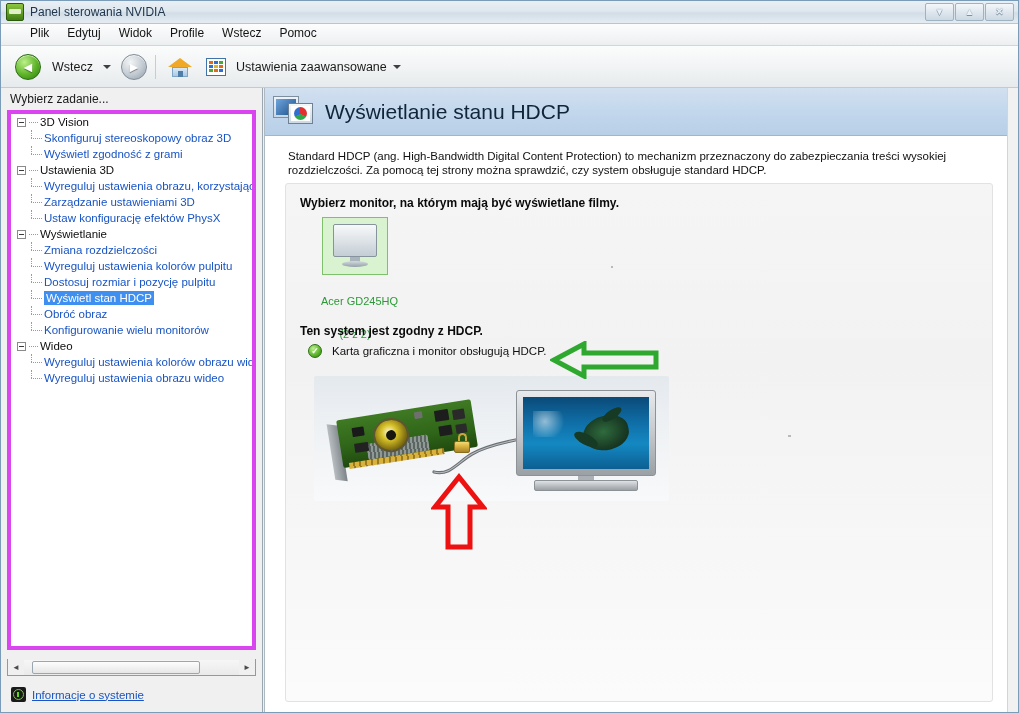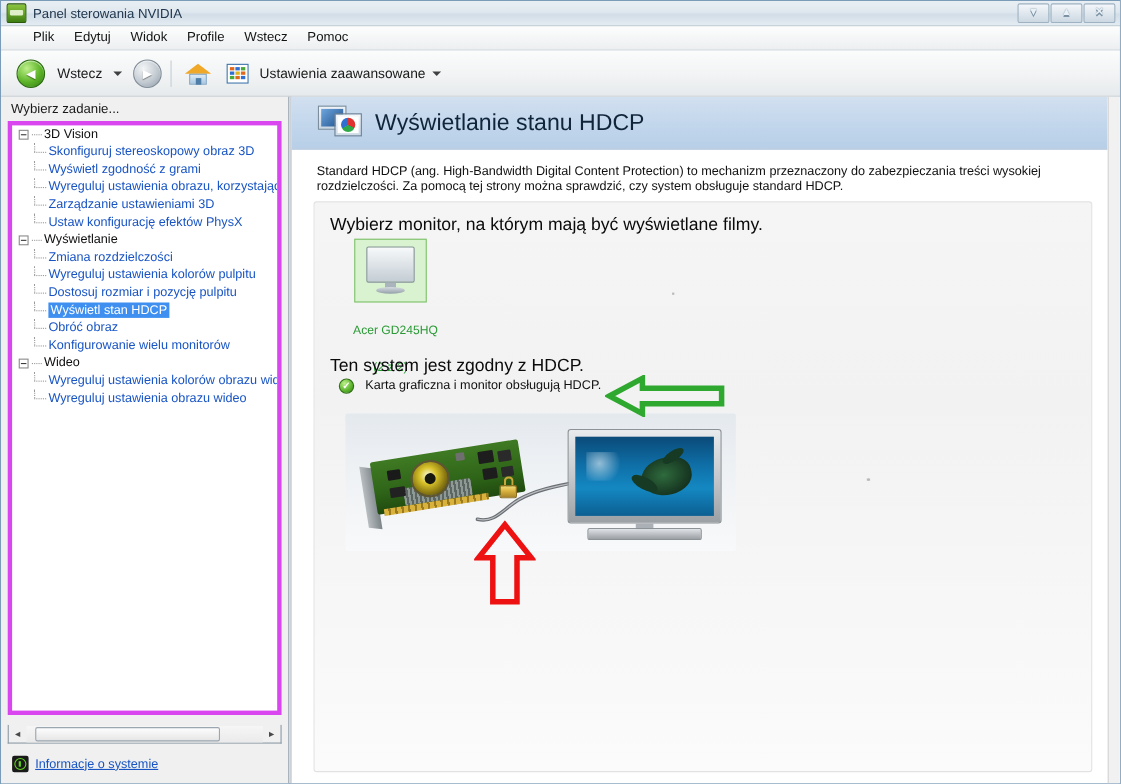"Wyświetlanie stanu HDCP" #page-header { padding-left: 24px -> 8px }
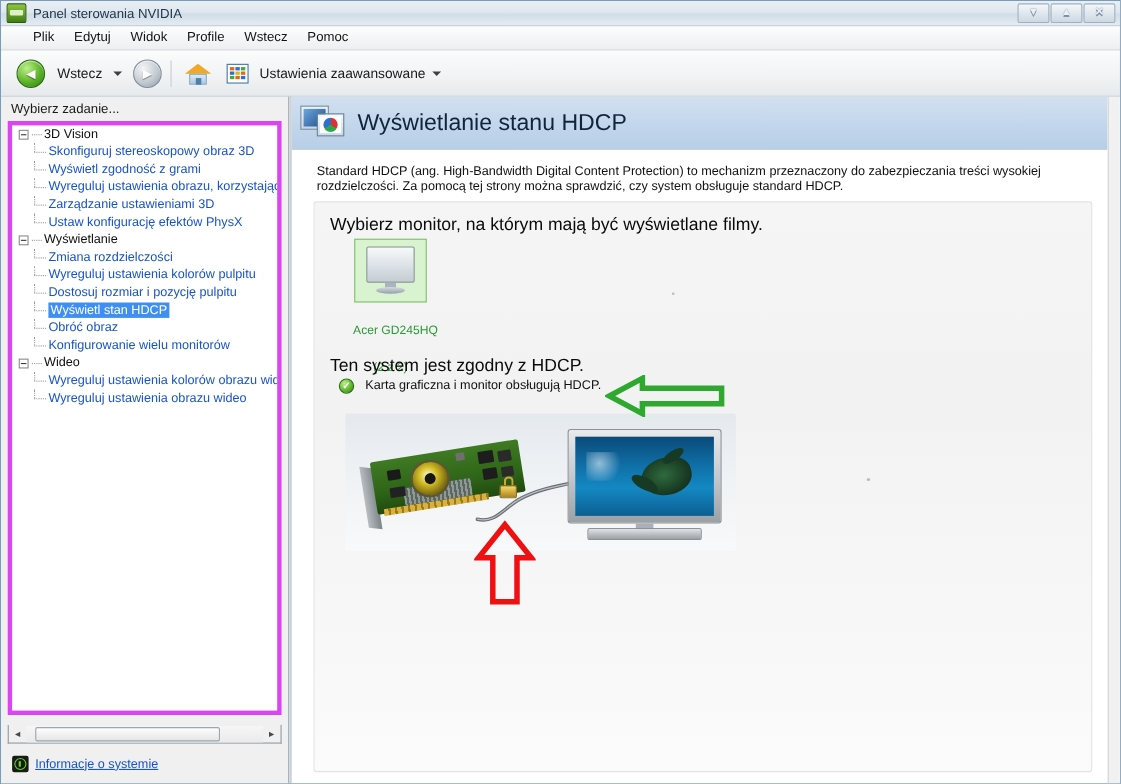"Ustawienia 3D" div.tree-root { html: none -> <div> <span></span> <span></span> <span>Ustawienia 3D</span> </div> }
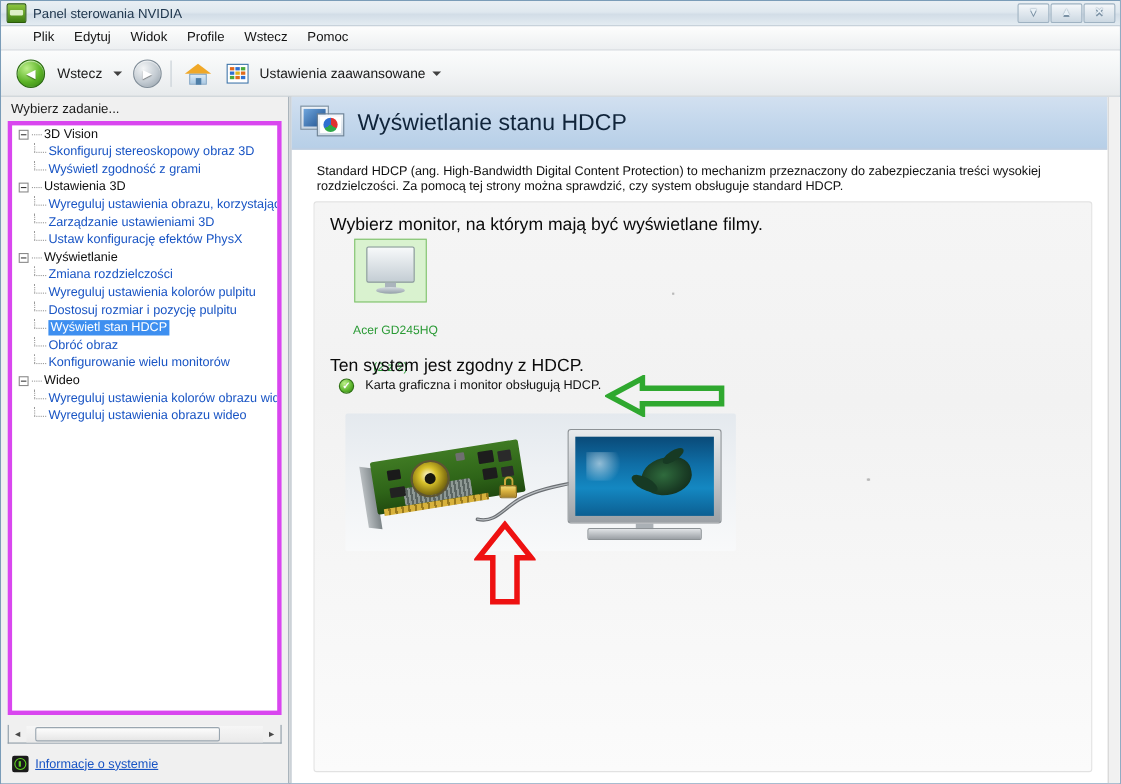"Wybierz monitor, na którym mają" .section-heading { font-size: 16px -> 12px; font-weight: normal -> bold }
